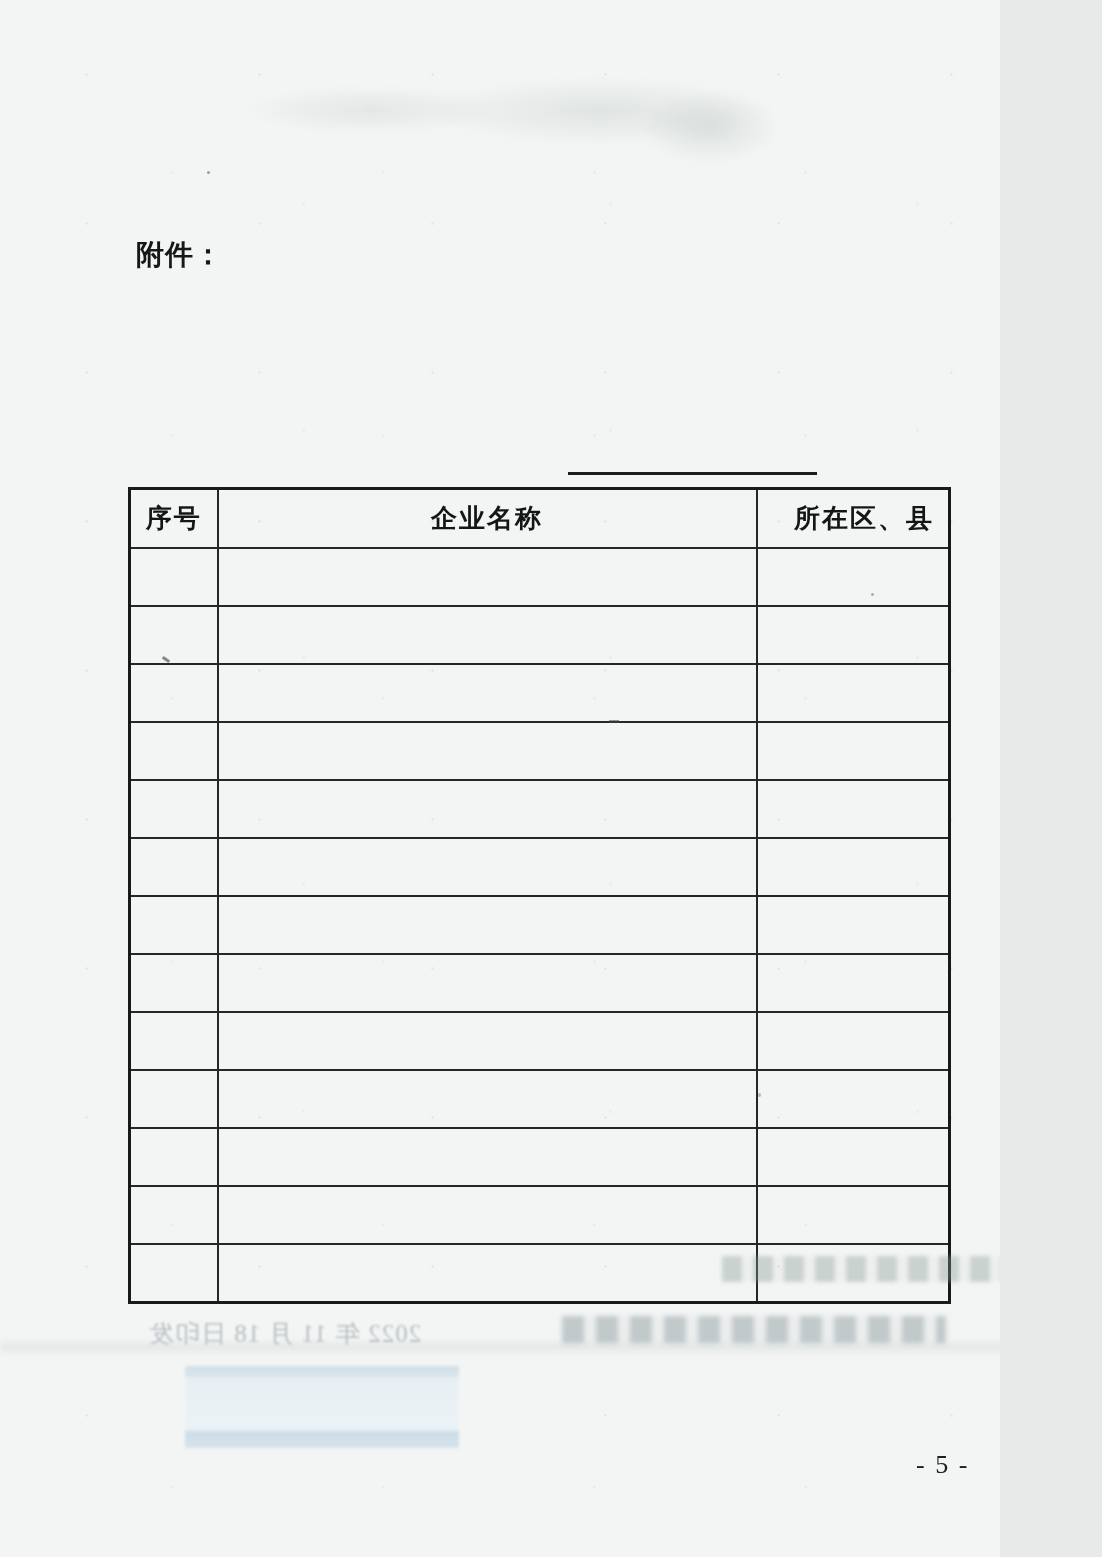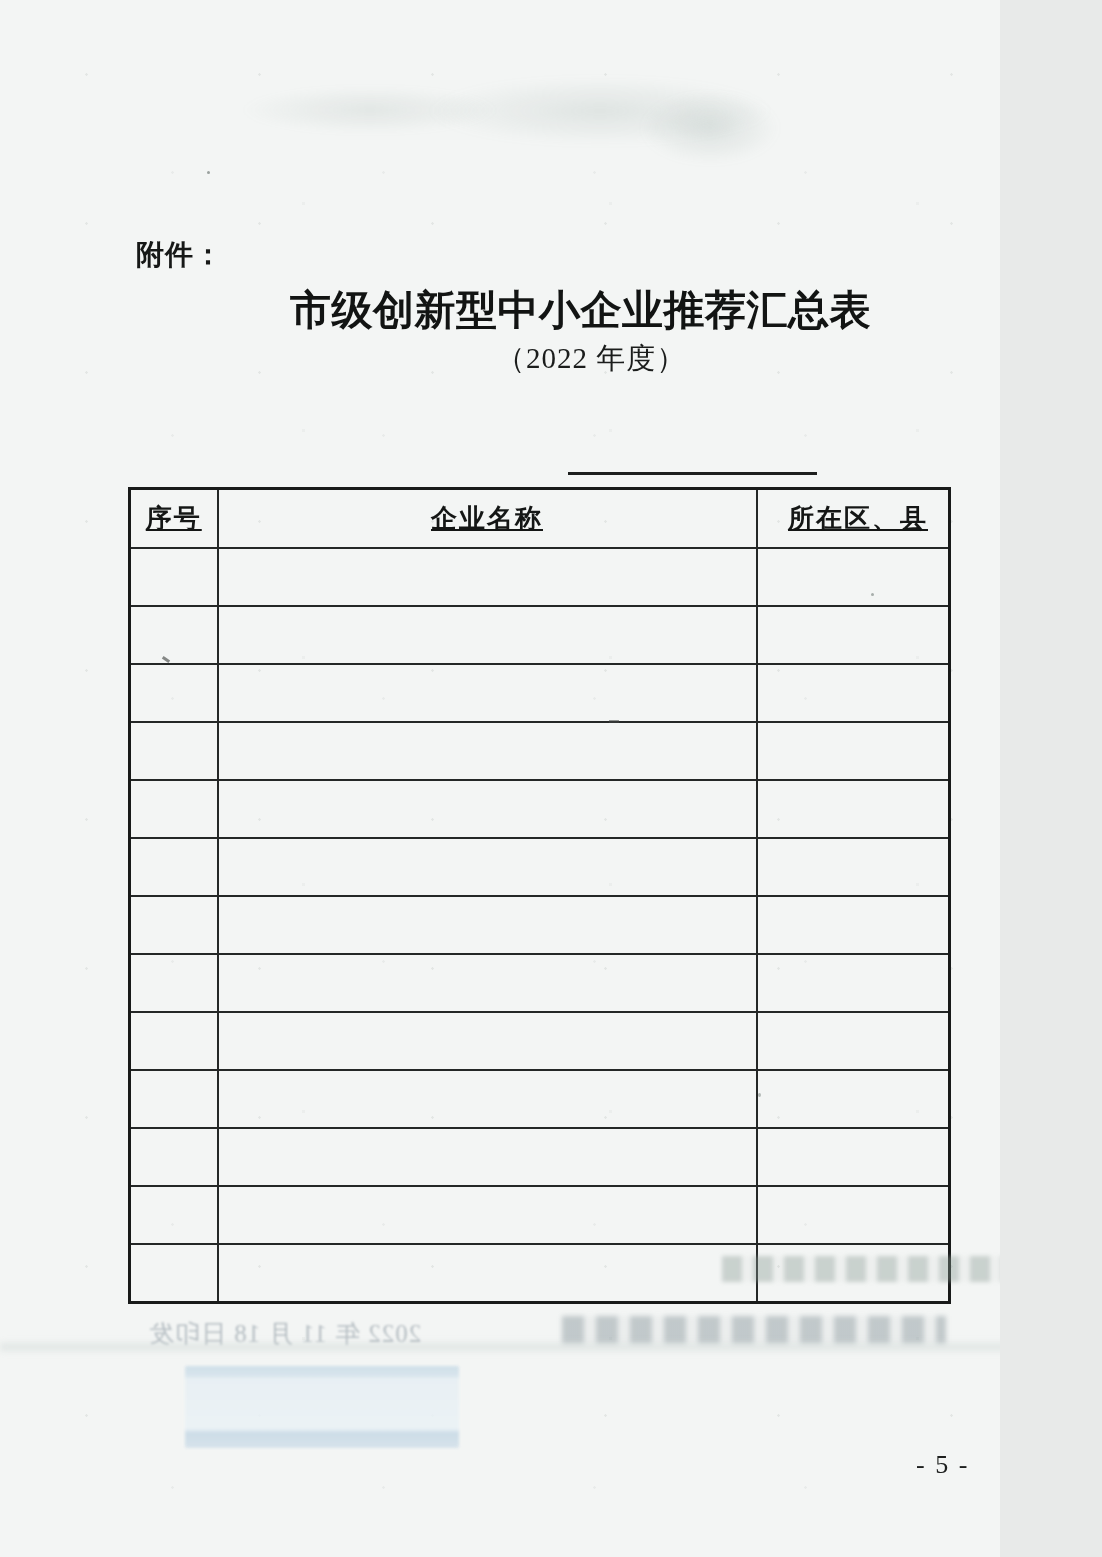"市级创新型中小企业推荐汇总表" h1.abs { html: <h1>市级创新型中小企业推荐汇总表</h1> -> none }
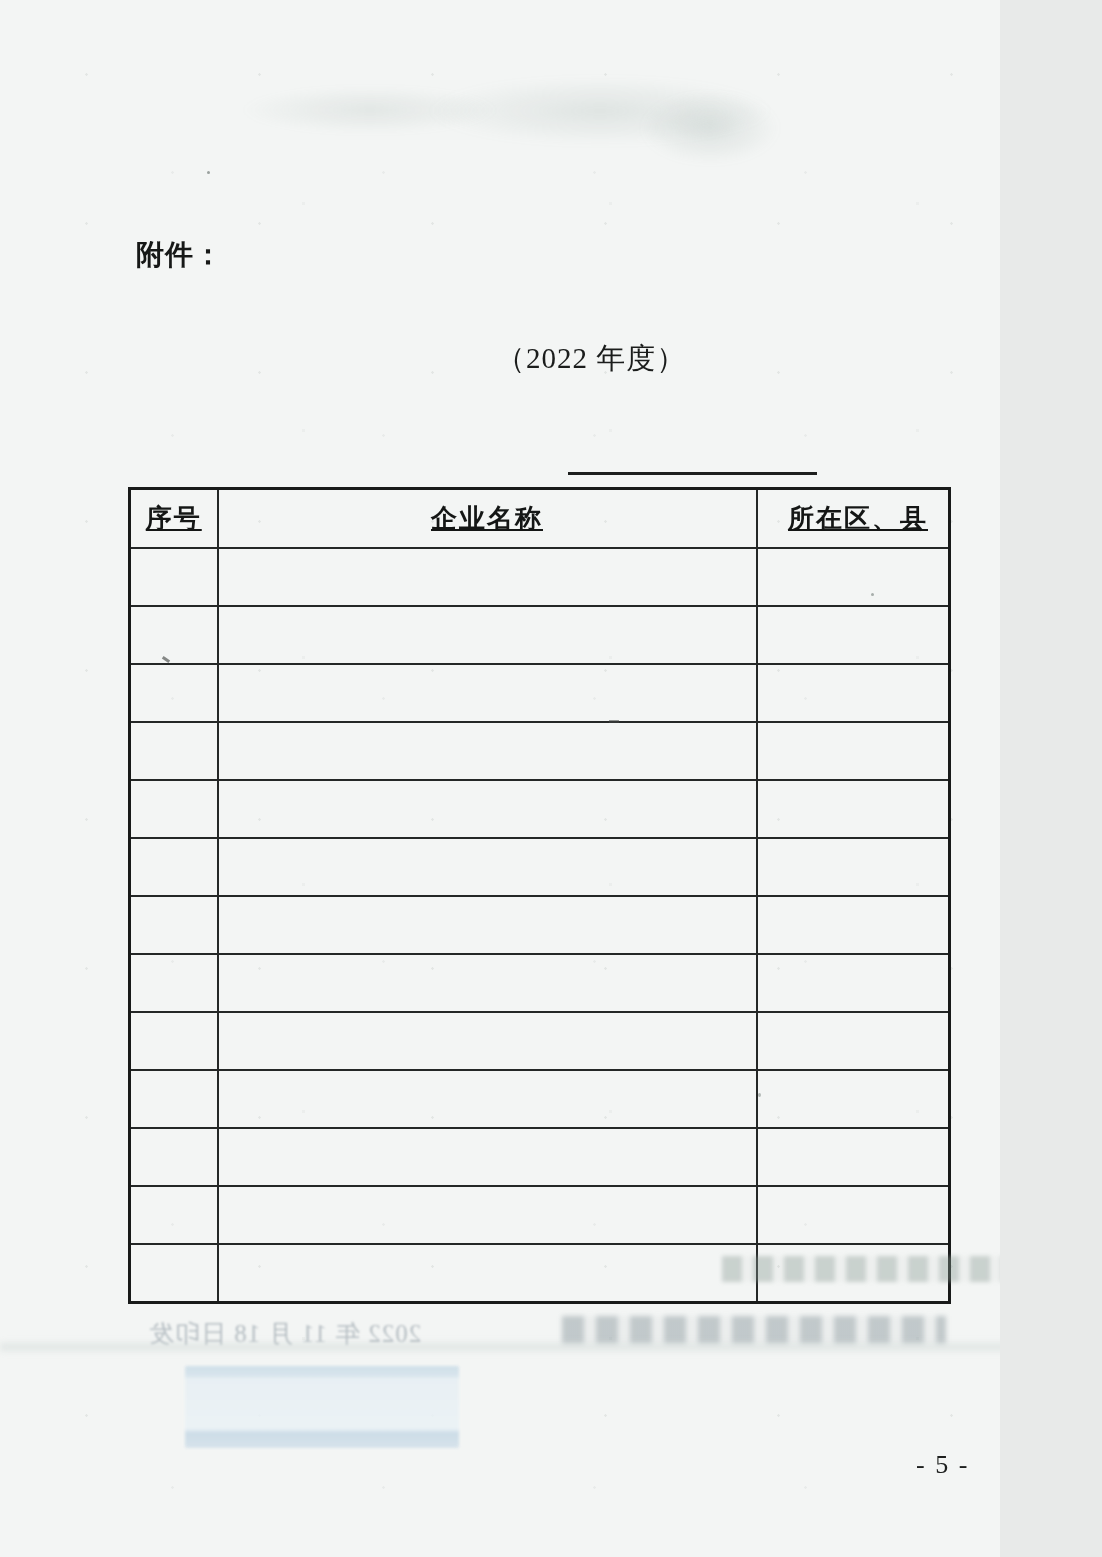"（2022 年度）" div.abs { html: <div>（2022 年度）</div> -> none }
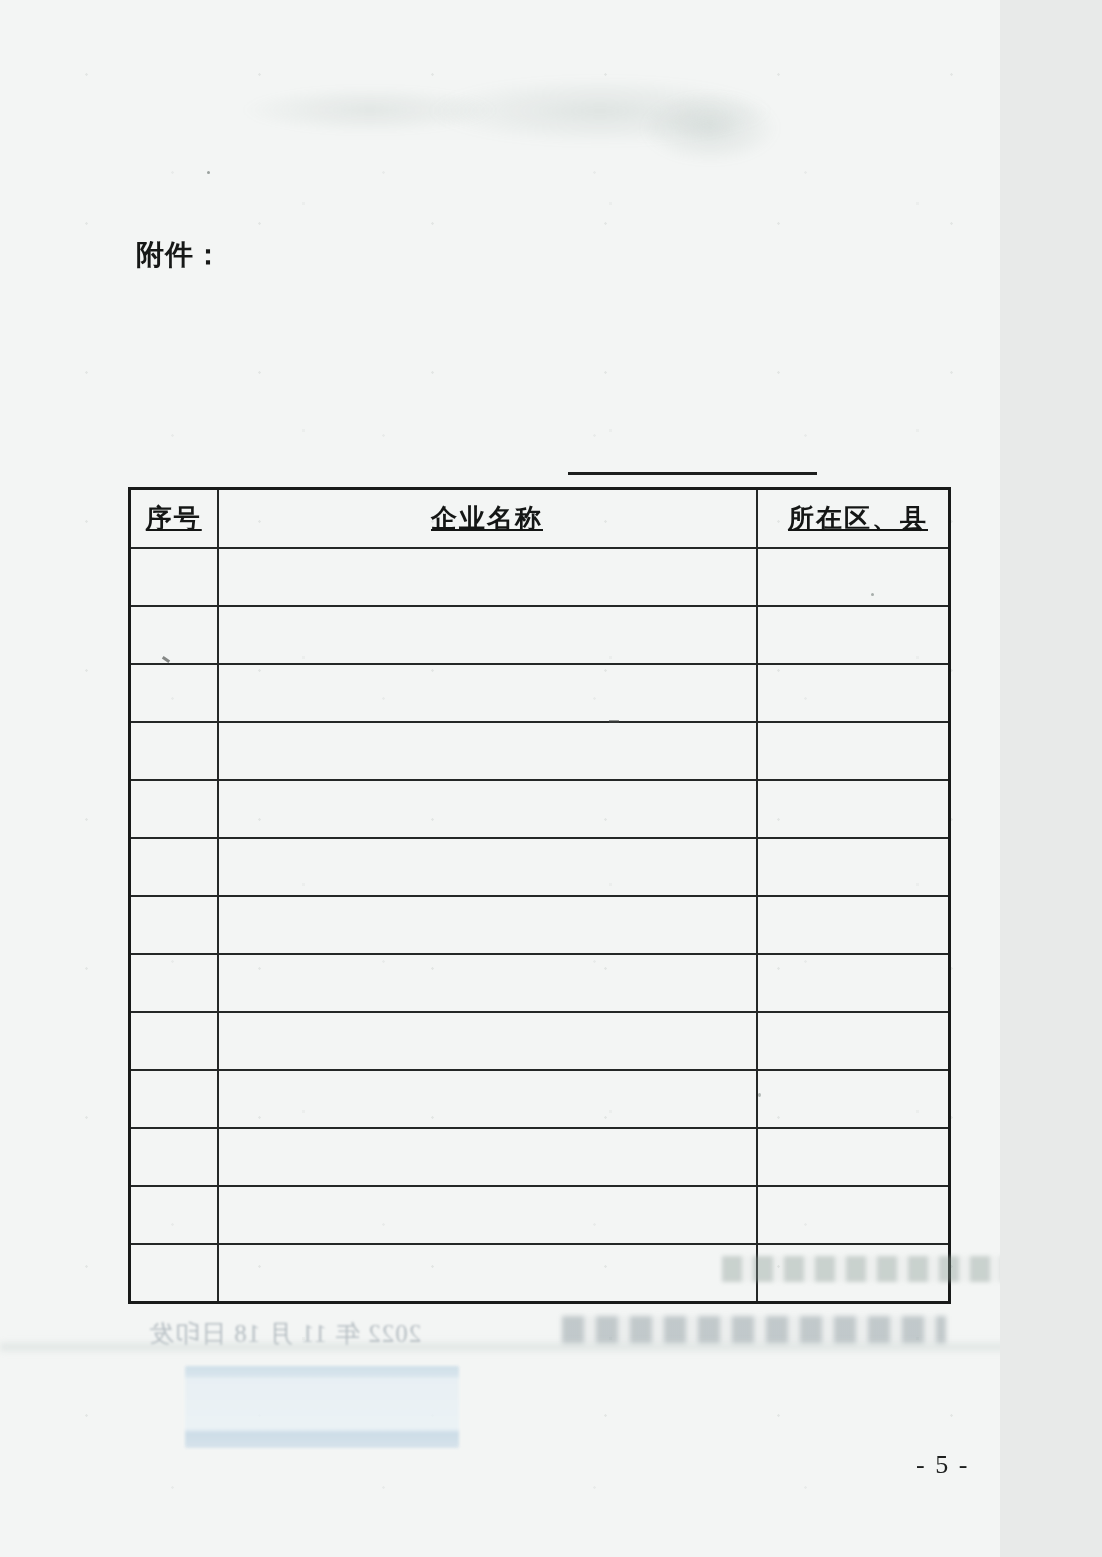"序号" table.summary th { text-decoration: underline -> none }
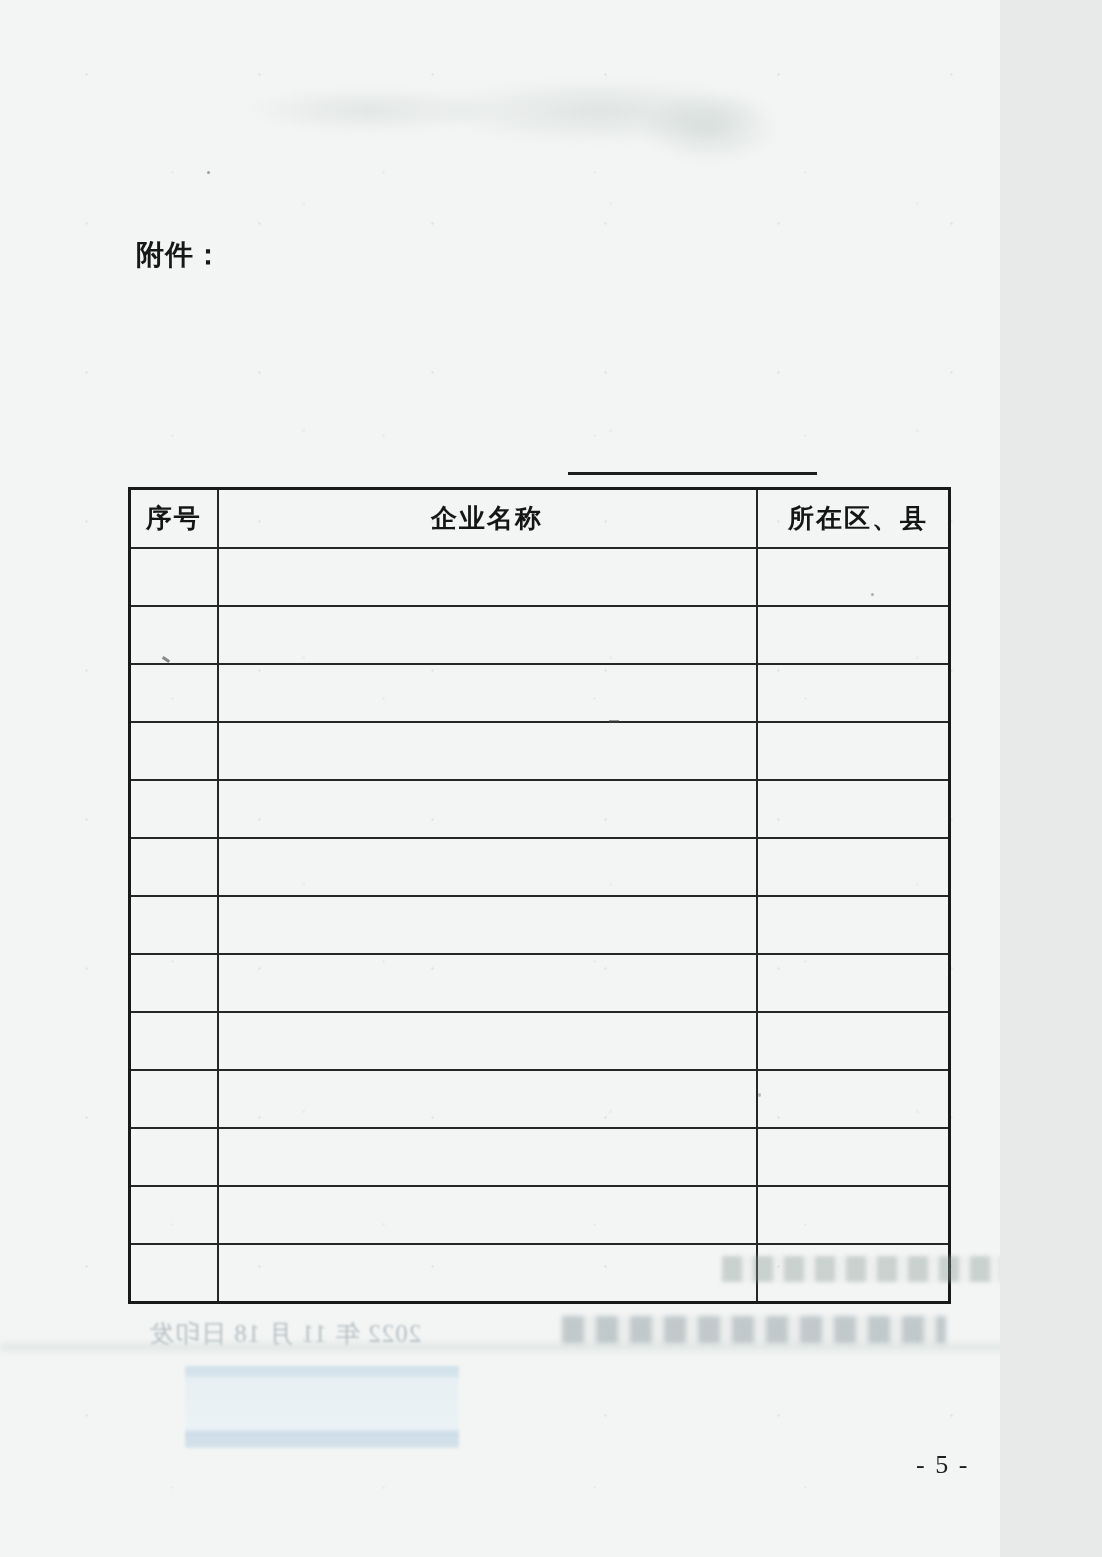"所在区、县" table.summary th.col-district { padding-right: 20px -> 14px }
